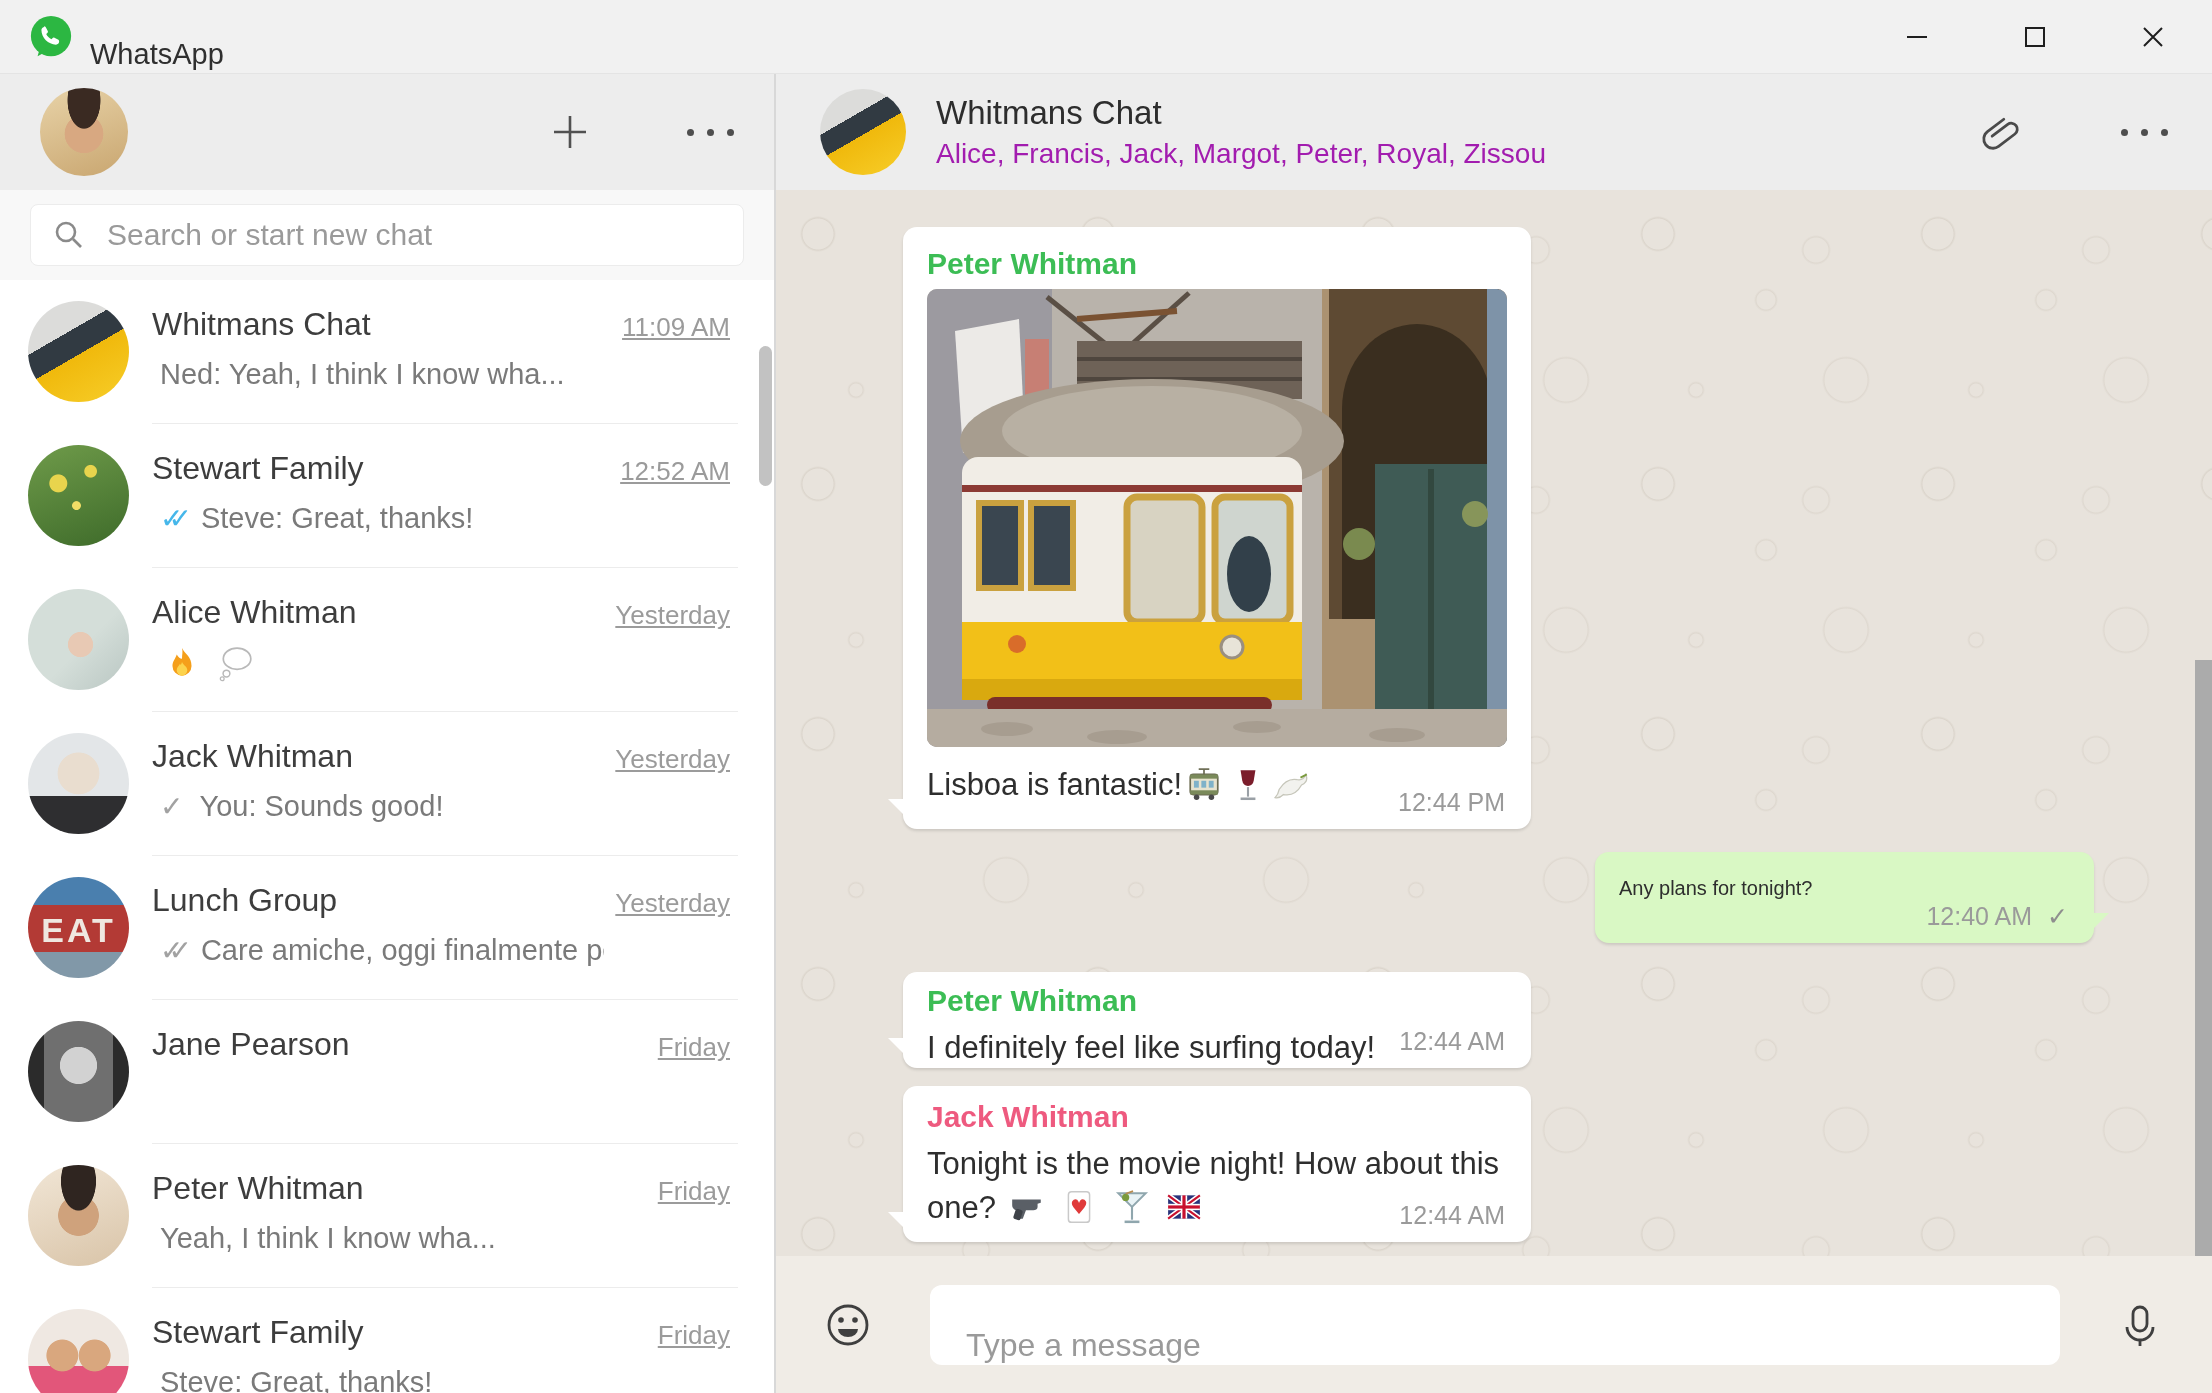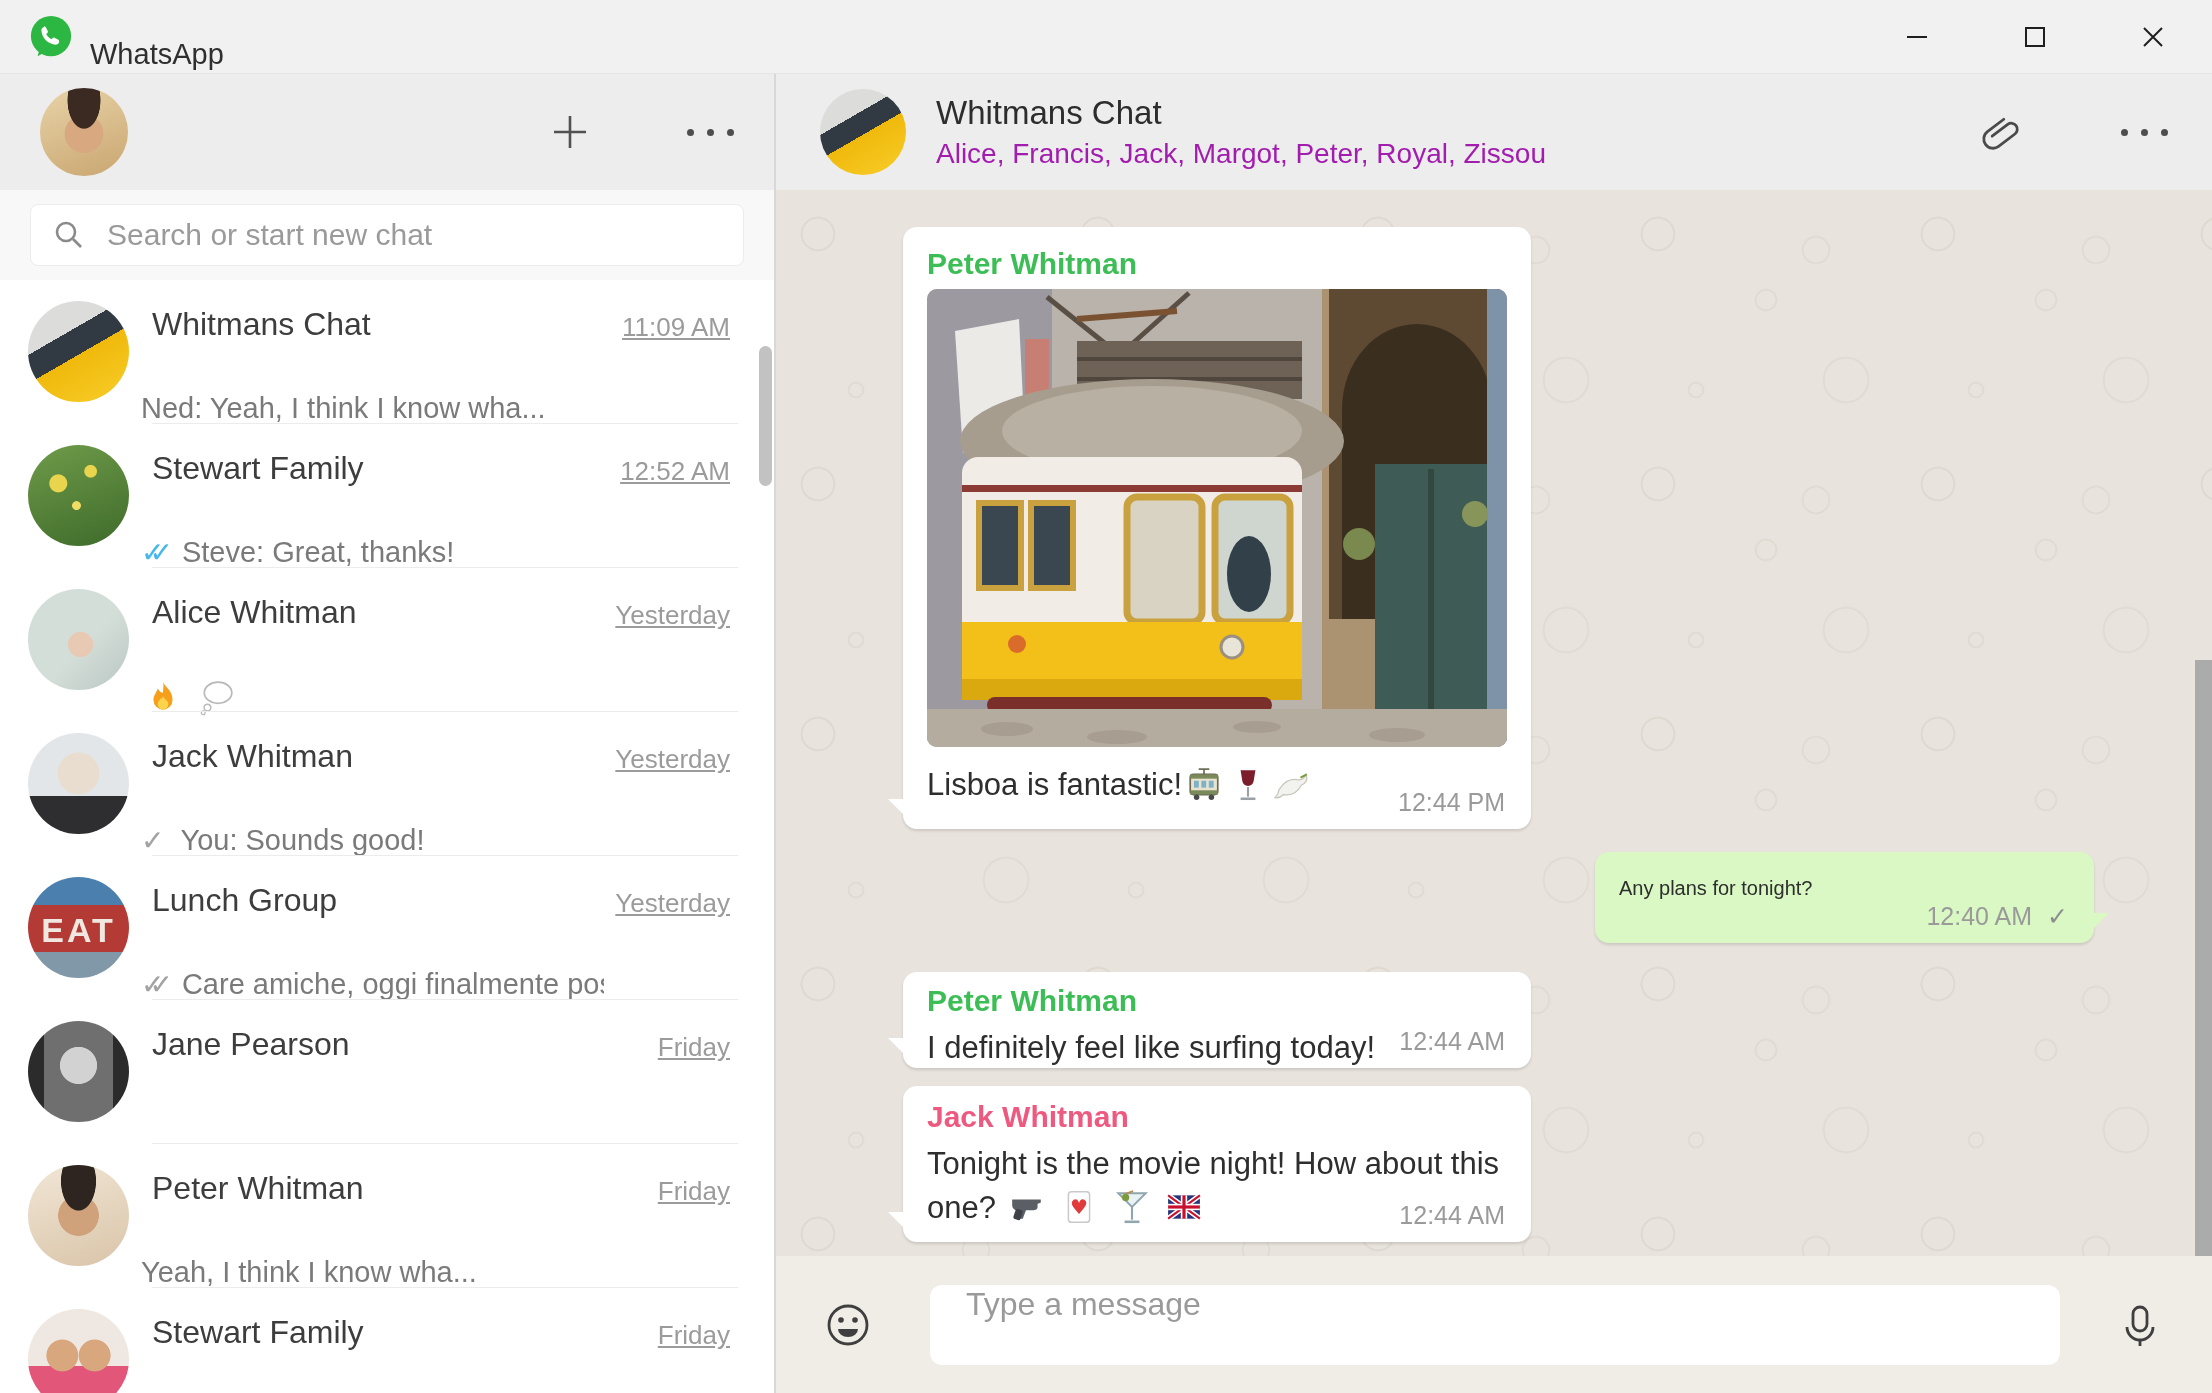"Ned: Yeah, I think I" .row-preview { left: 141px -> 160px; margin-top: 34px -> none }
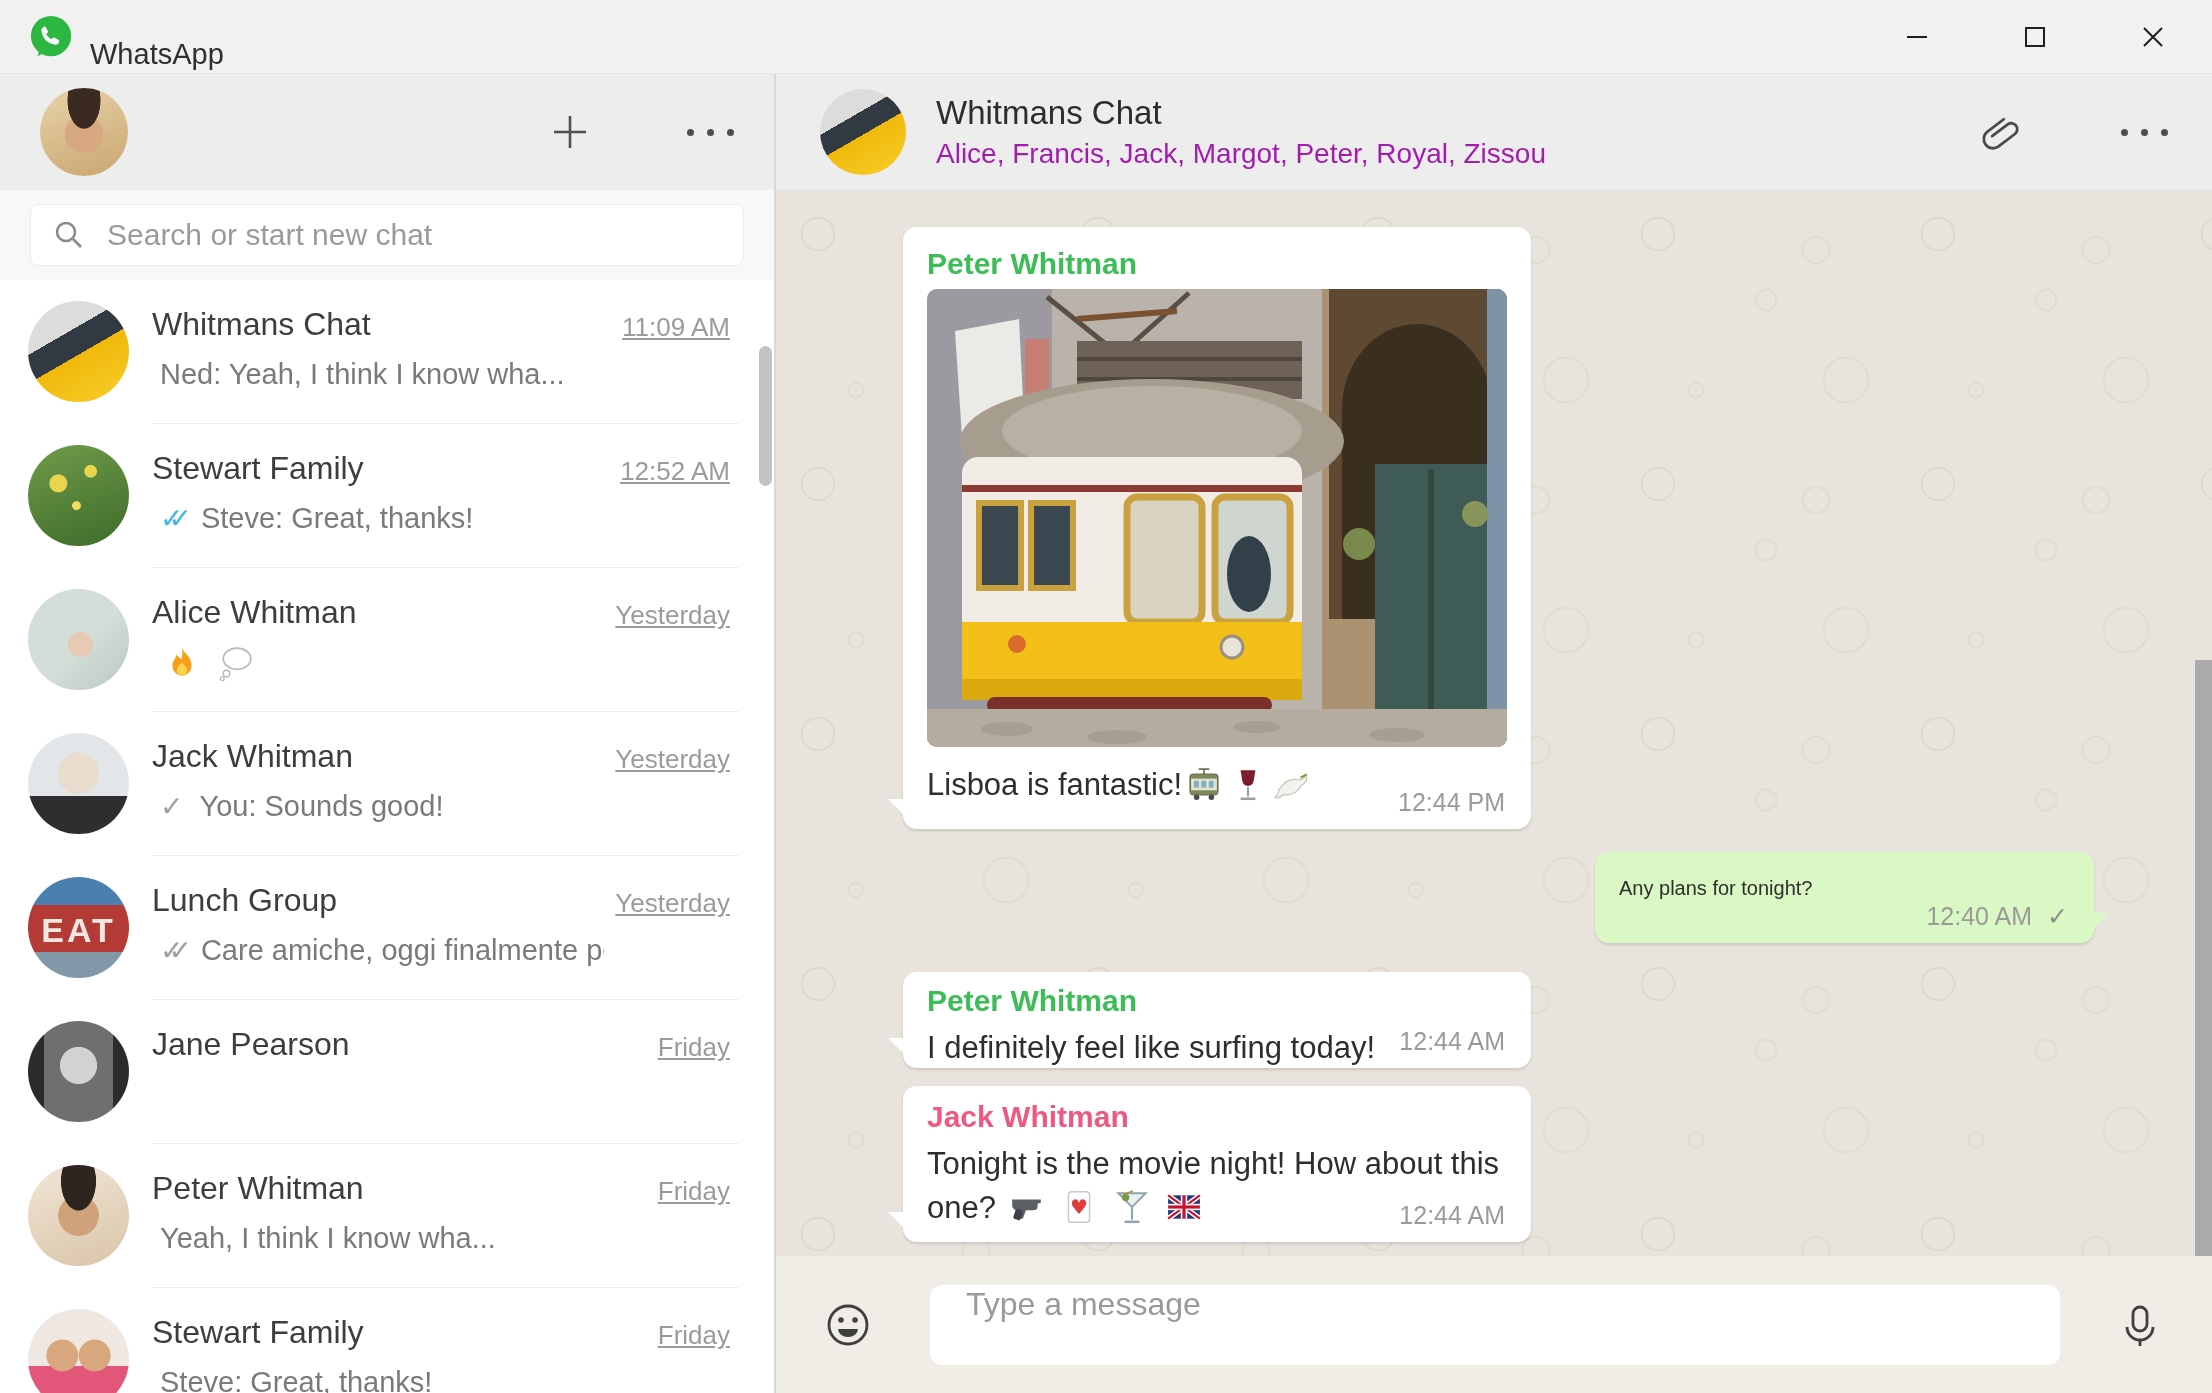"Type a message" .comp-input { align-items: flex-start -> flex-end }
